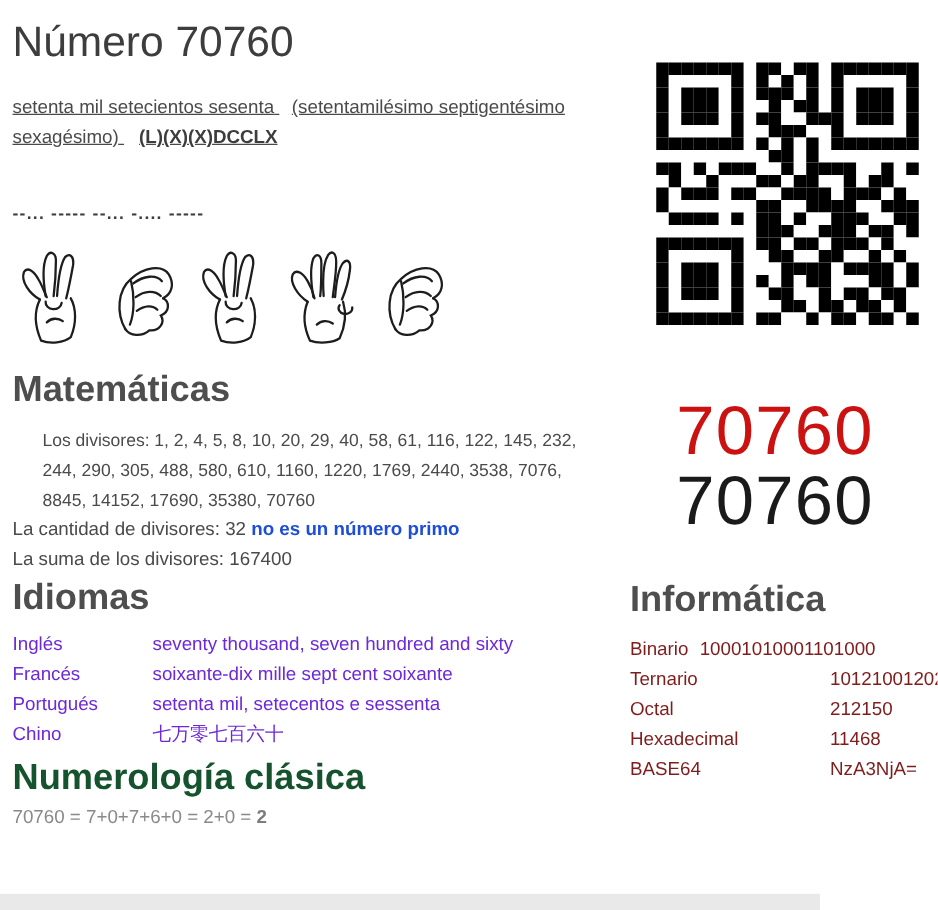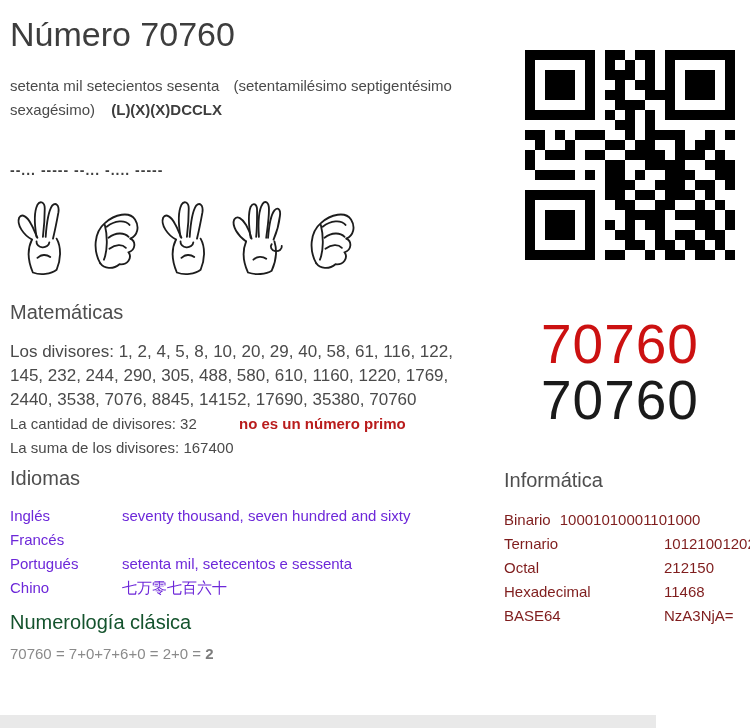"setenta mil setecientos sesenta" .desc { text-decoration: none -> underline }
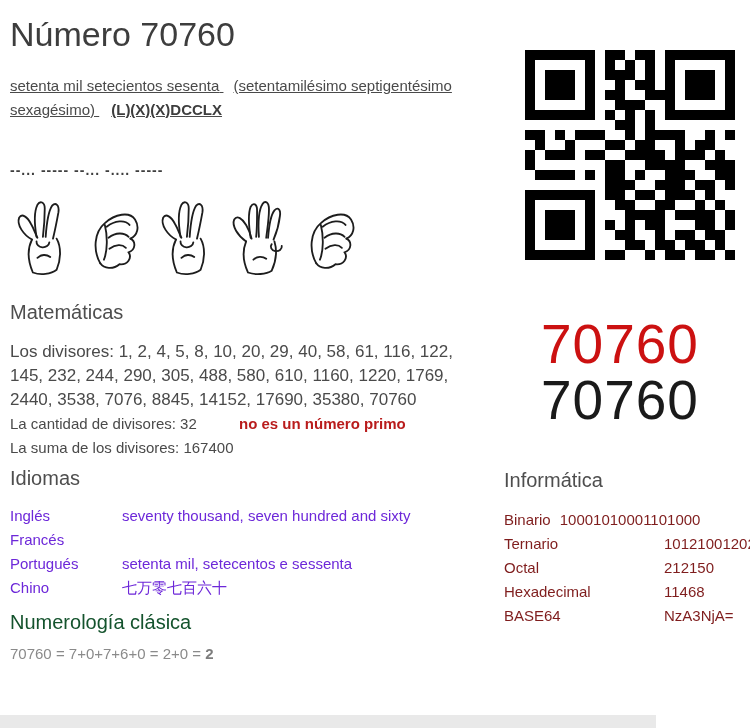"Matemáticas" h2.section-h { font-size: 20px -> 29px; font-weight: 400 -> 700 }
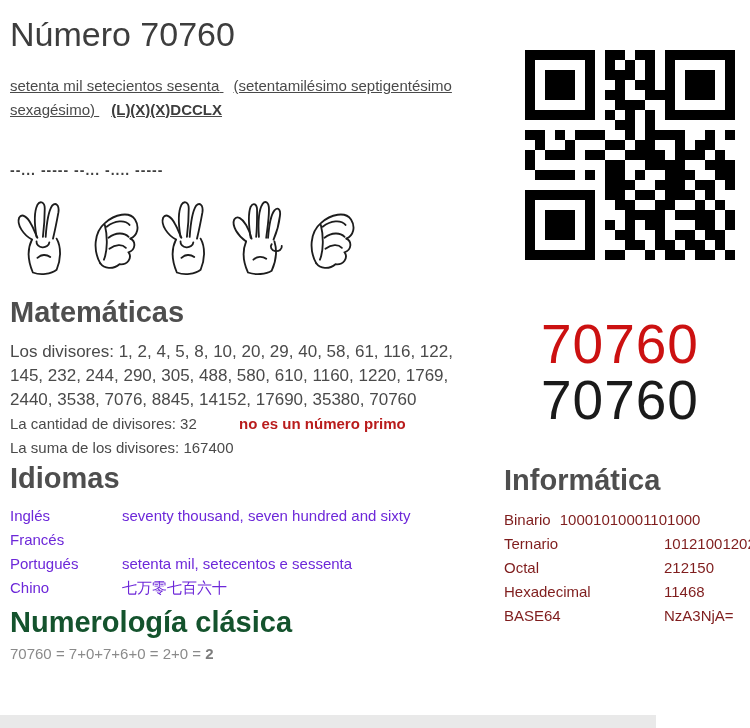"Los divisores: 1, 2, 4," .divisors { font-size: 17px -> 14px; margin-left: none -> 24px }
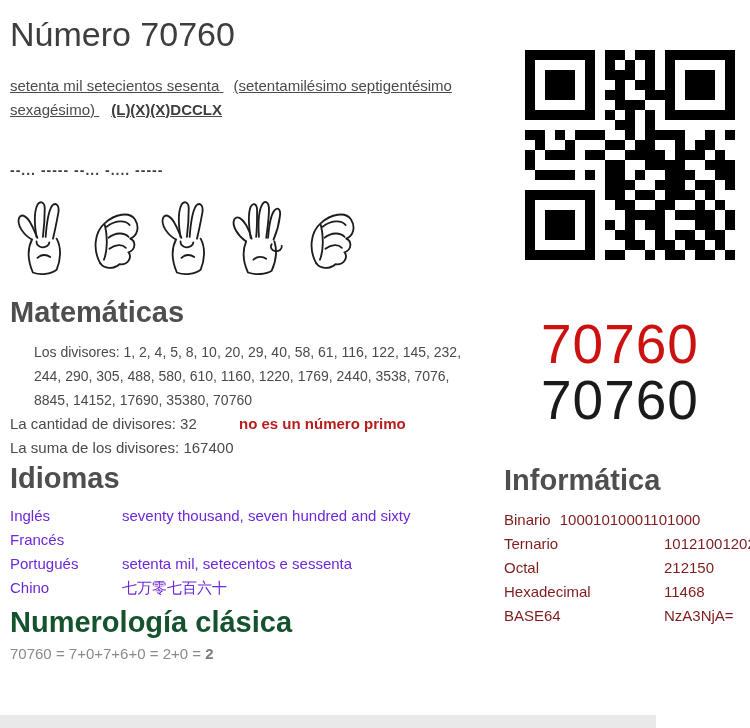"no es un número primo" .not-prime { color: #b91c1c -> #1d4ed8; margin-left: 38px -> none }
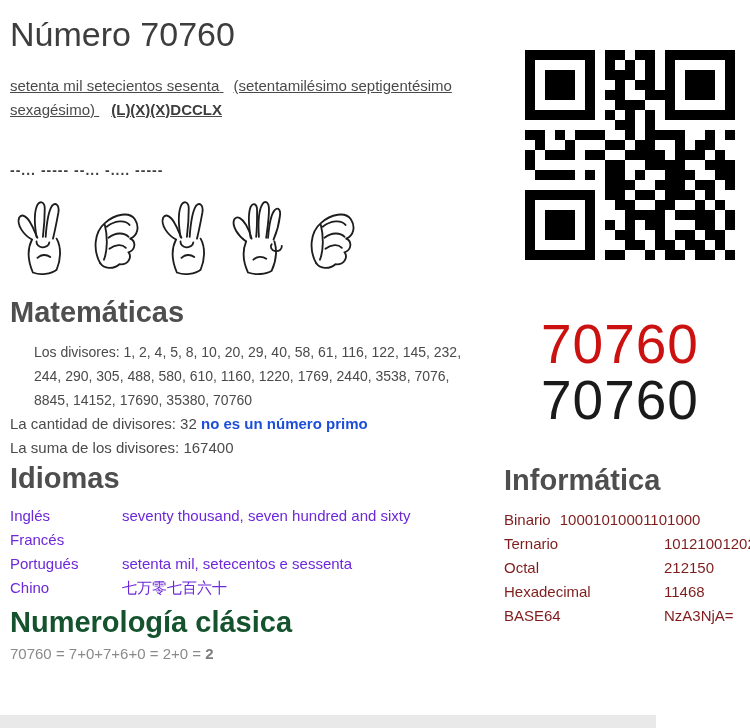"soixante-dix mille sept cent soixante" span.lang-value { html: none -> <span>soixante-dix mille sept cent soixante</span> }
